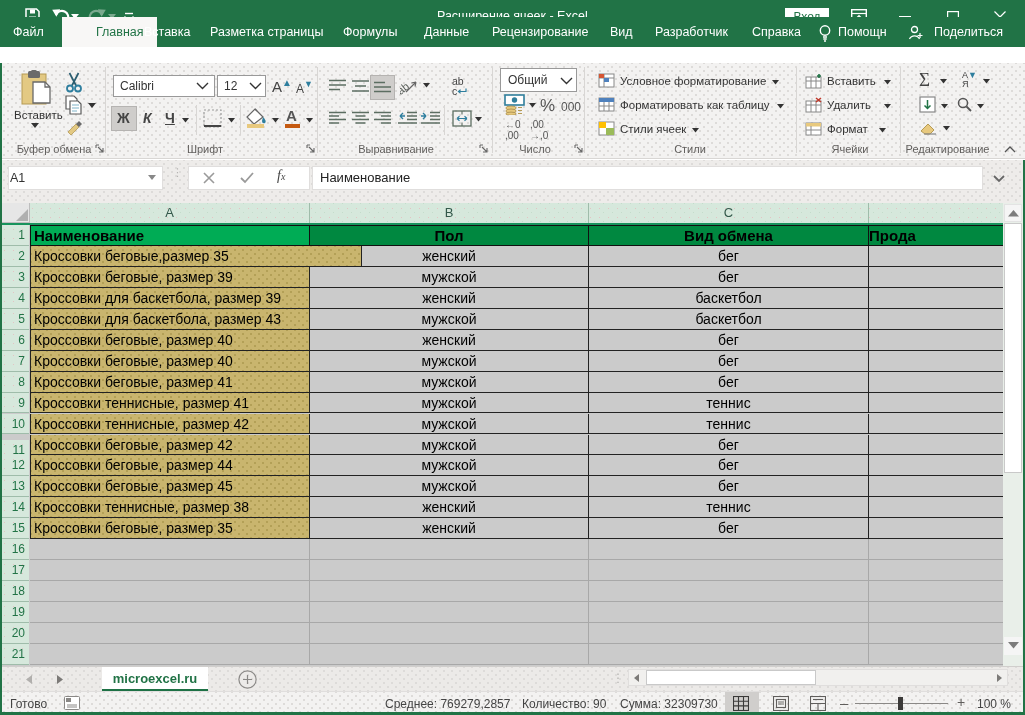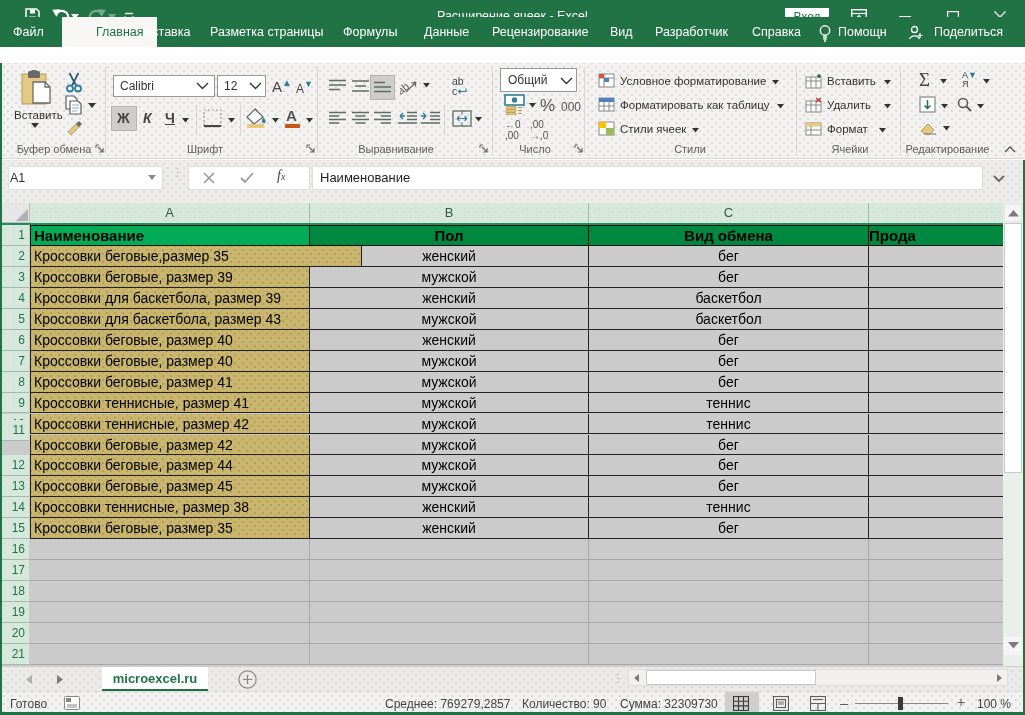"11" div.rowhead { top: 217px -> 237px }
